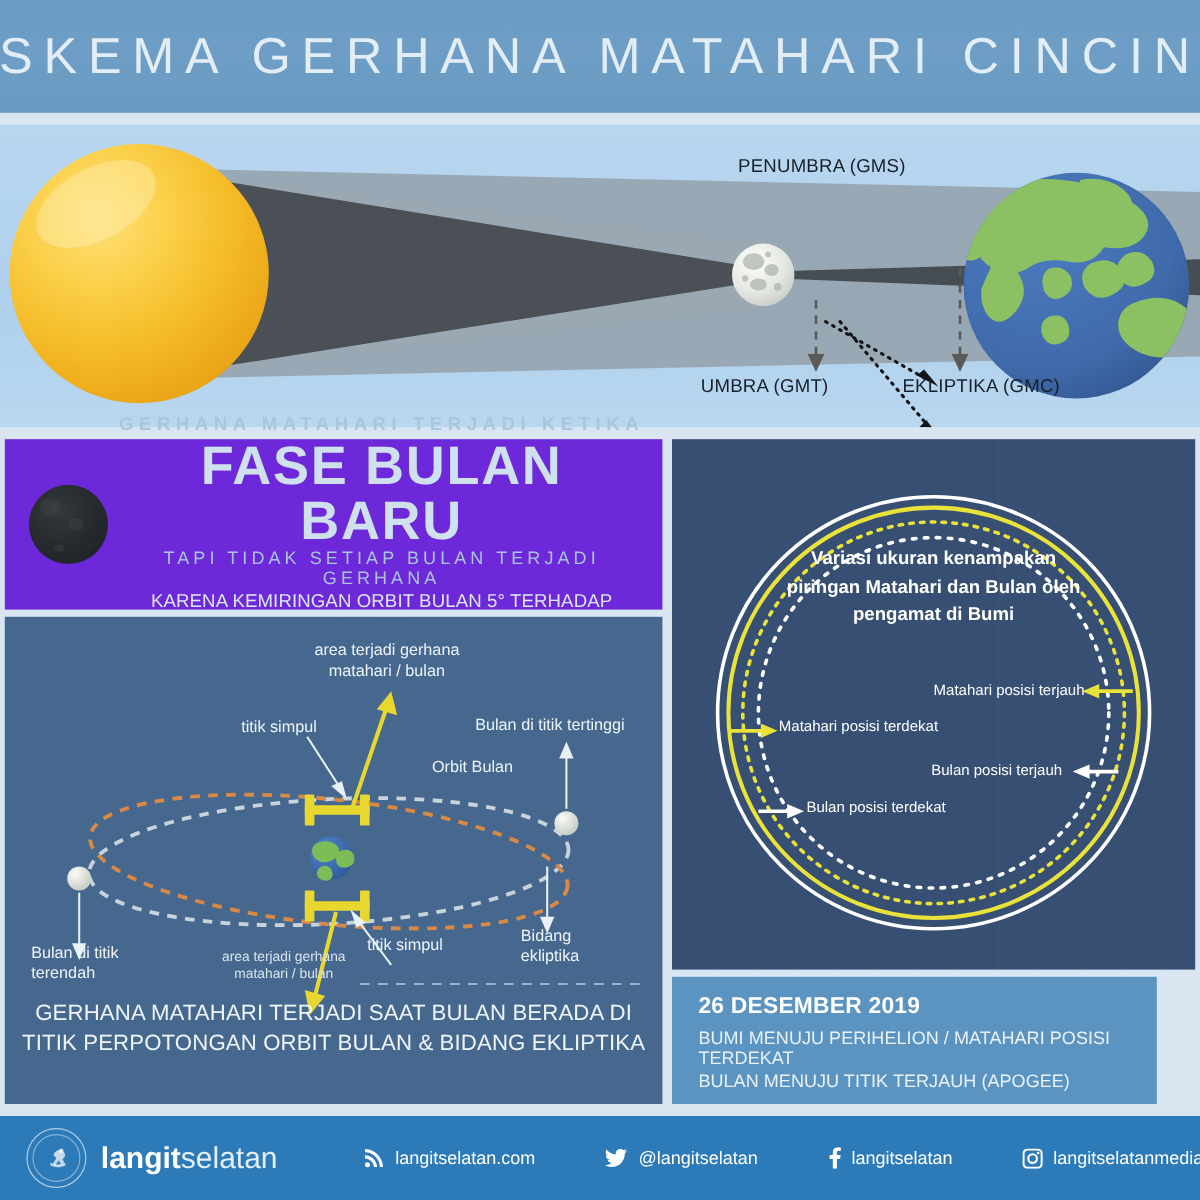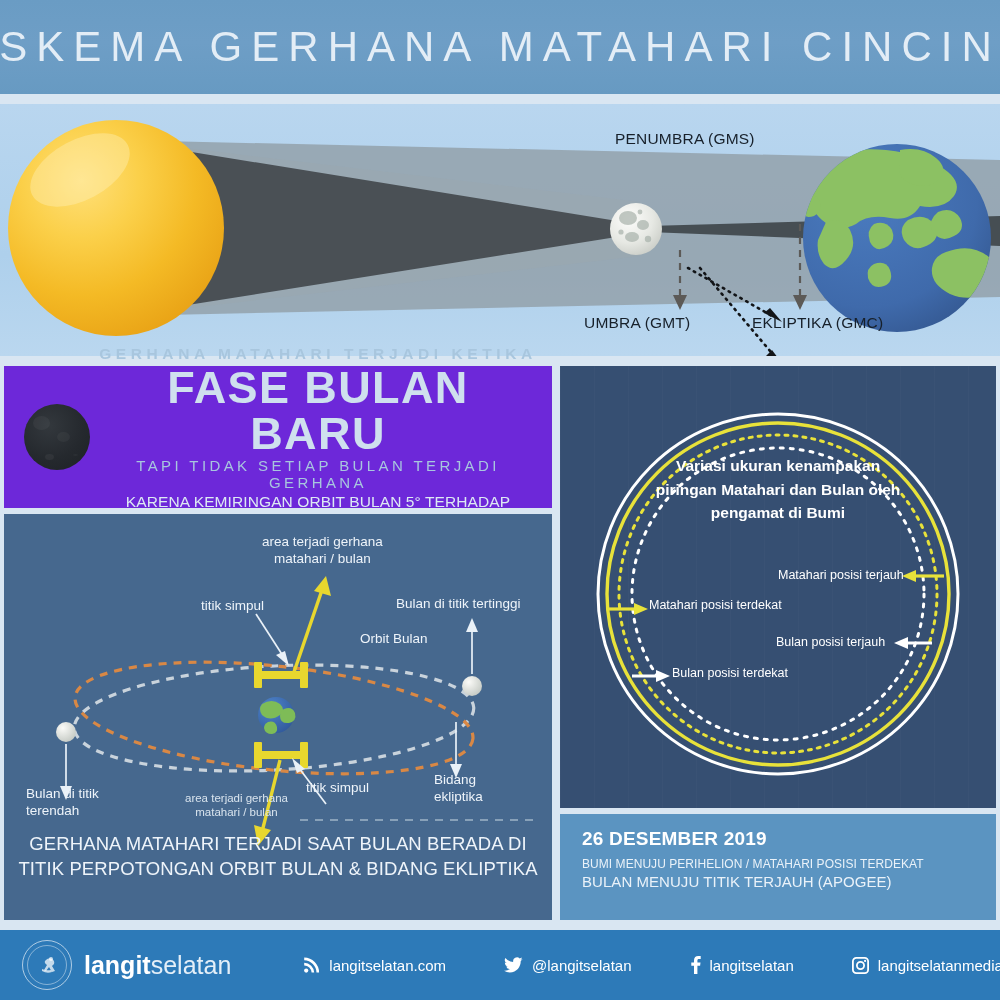"26 DESEMBER 2019" #panel-date { width: 436px -> 404px }
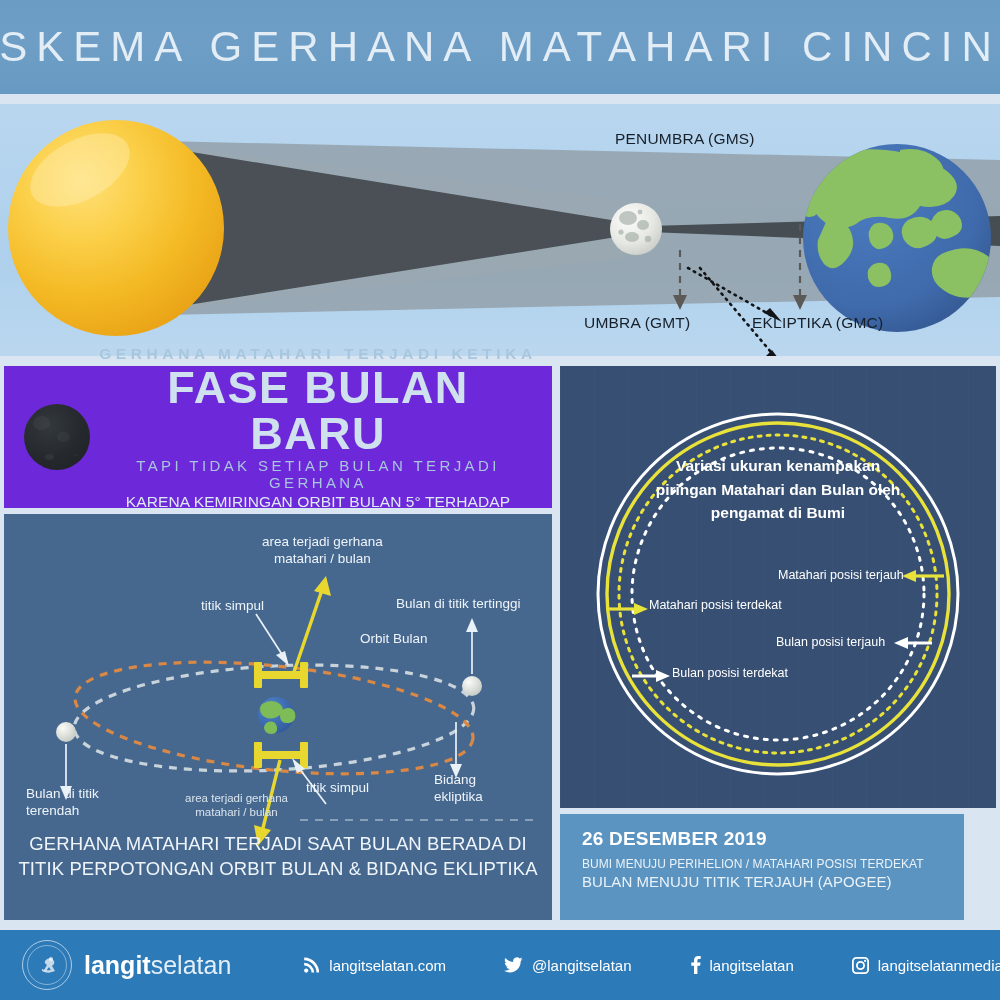"BUMI MENUJU PERIHELION / MATAHARI" .d-l2 { font-size: 12px -> 15px }
